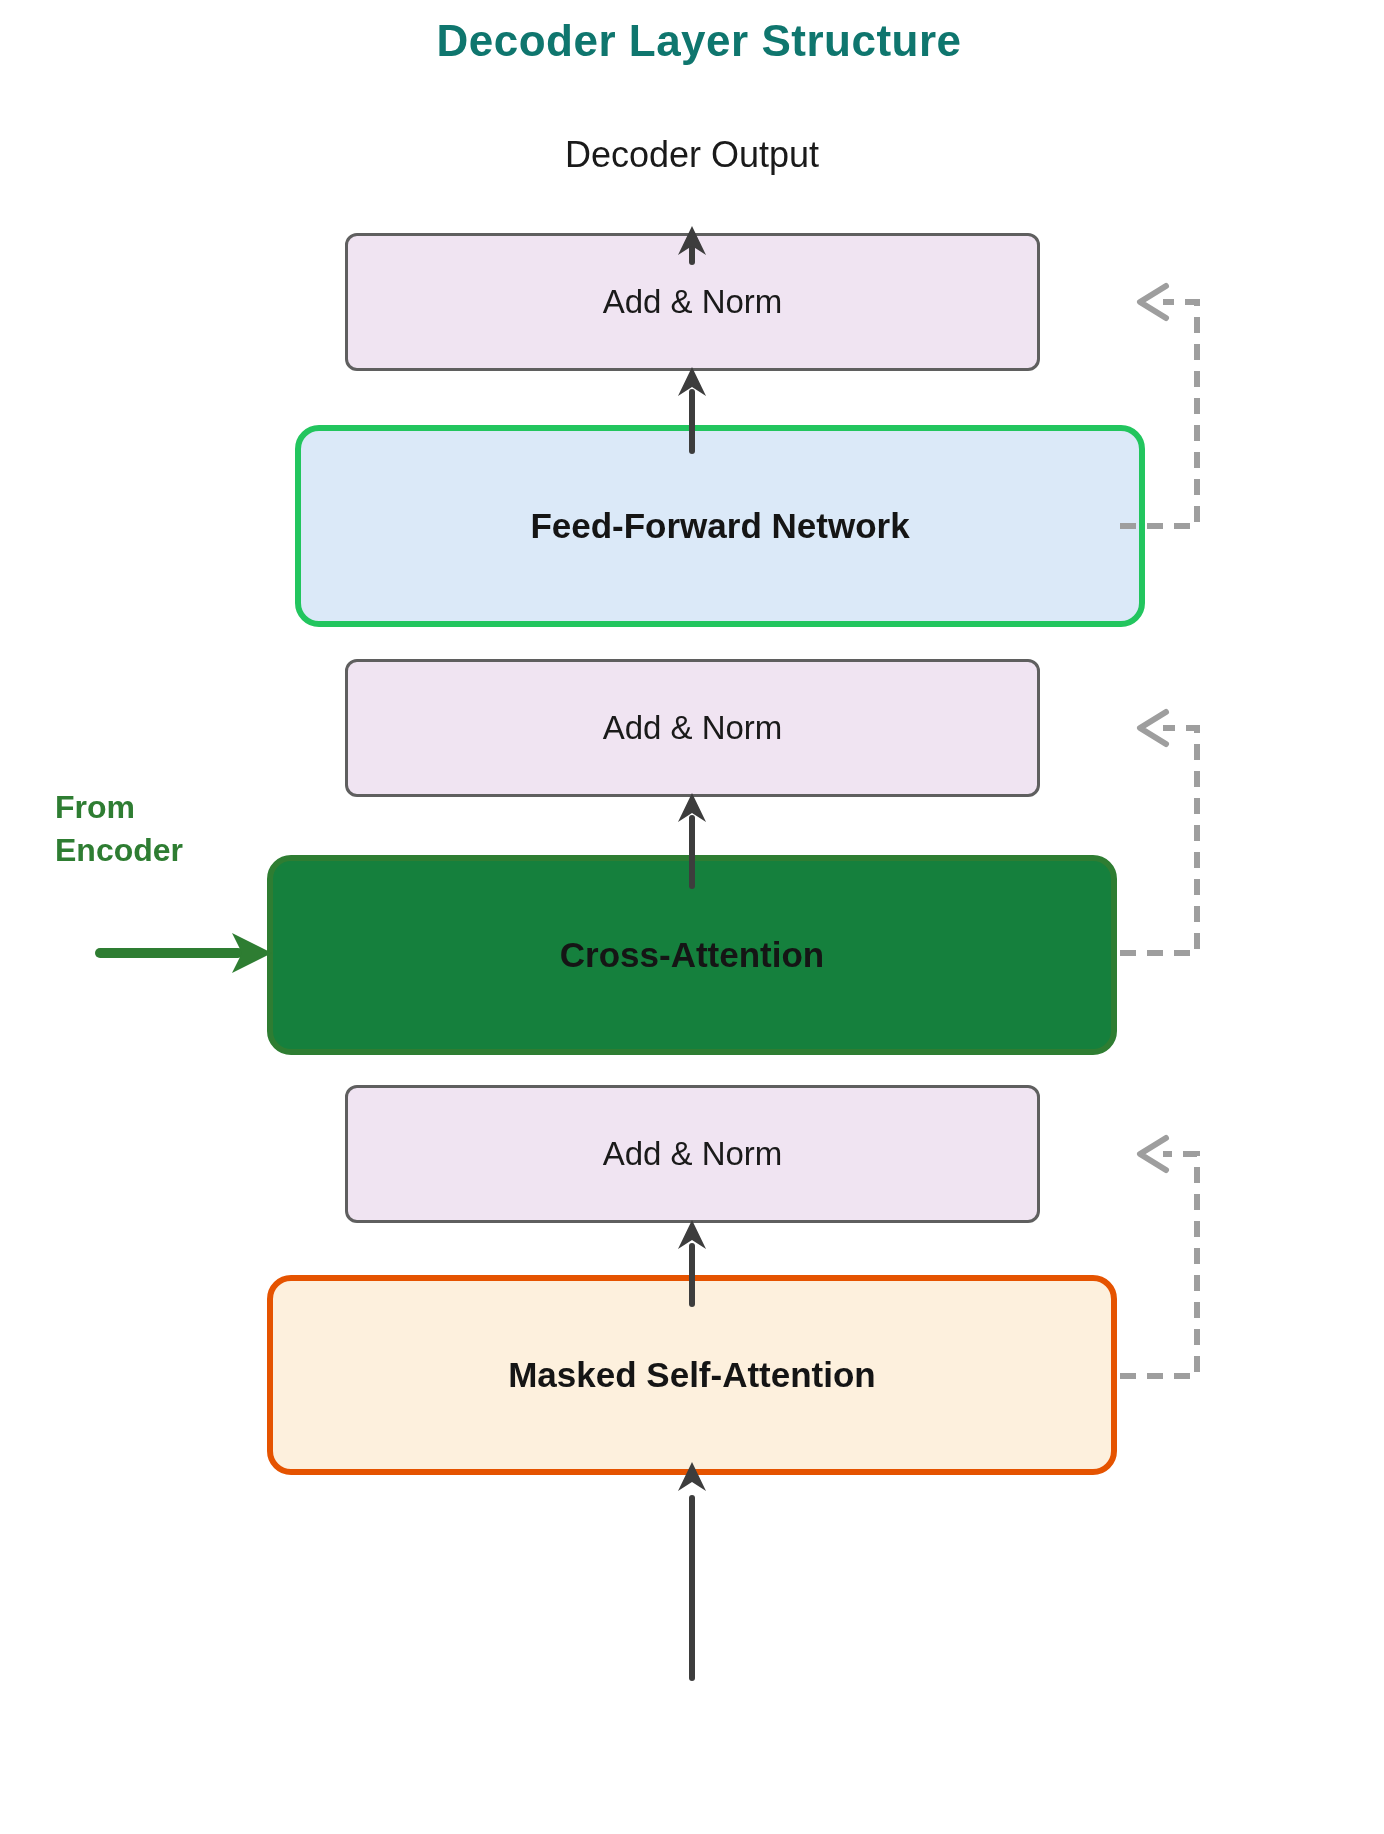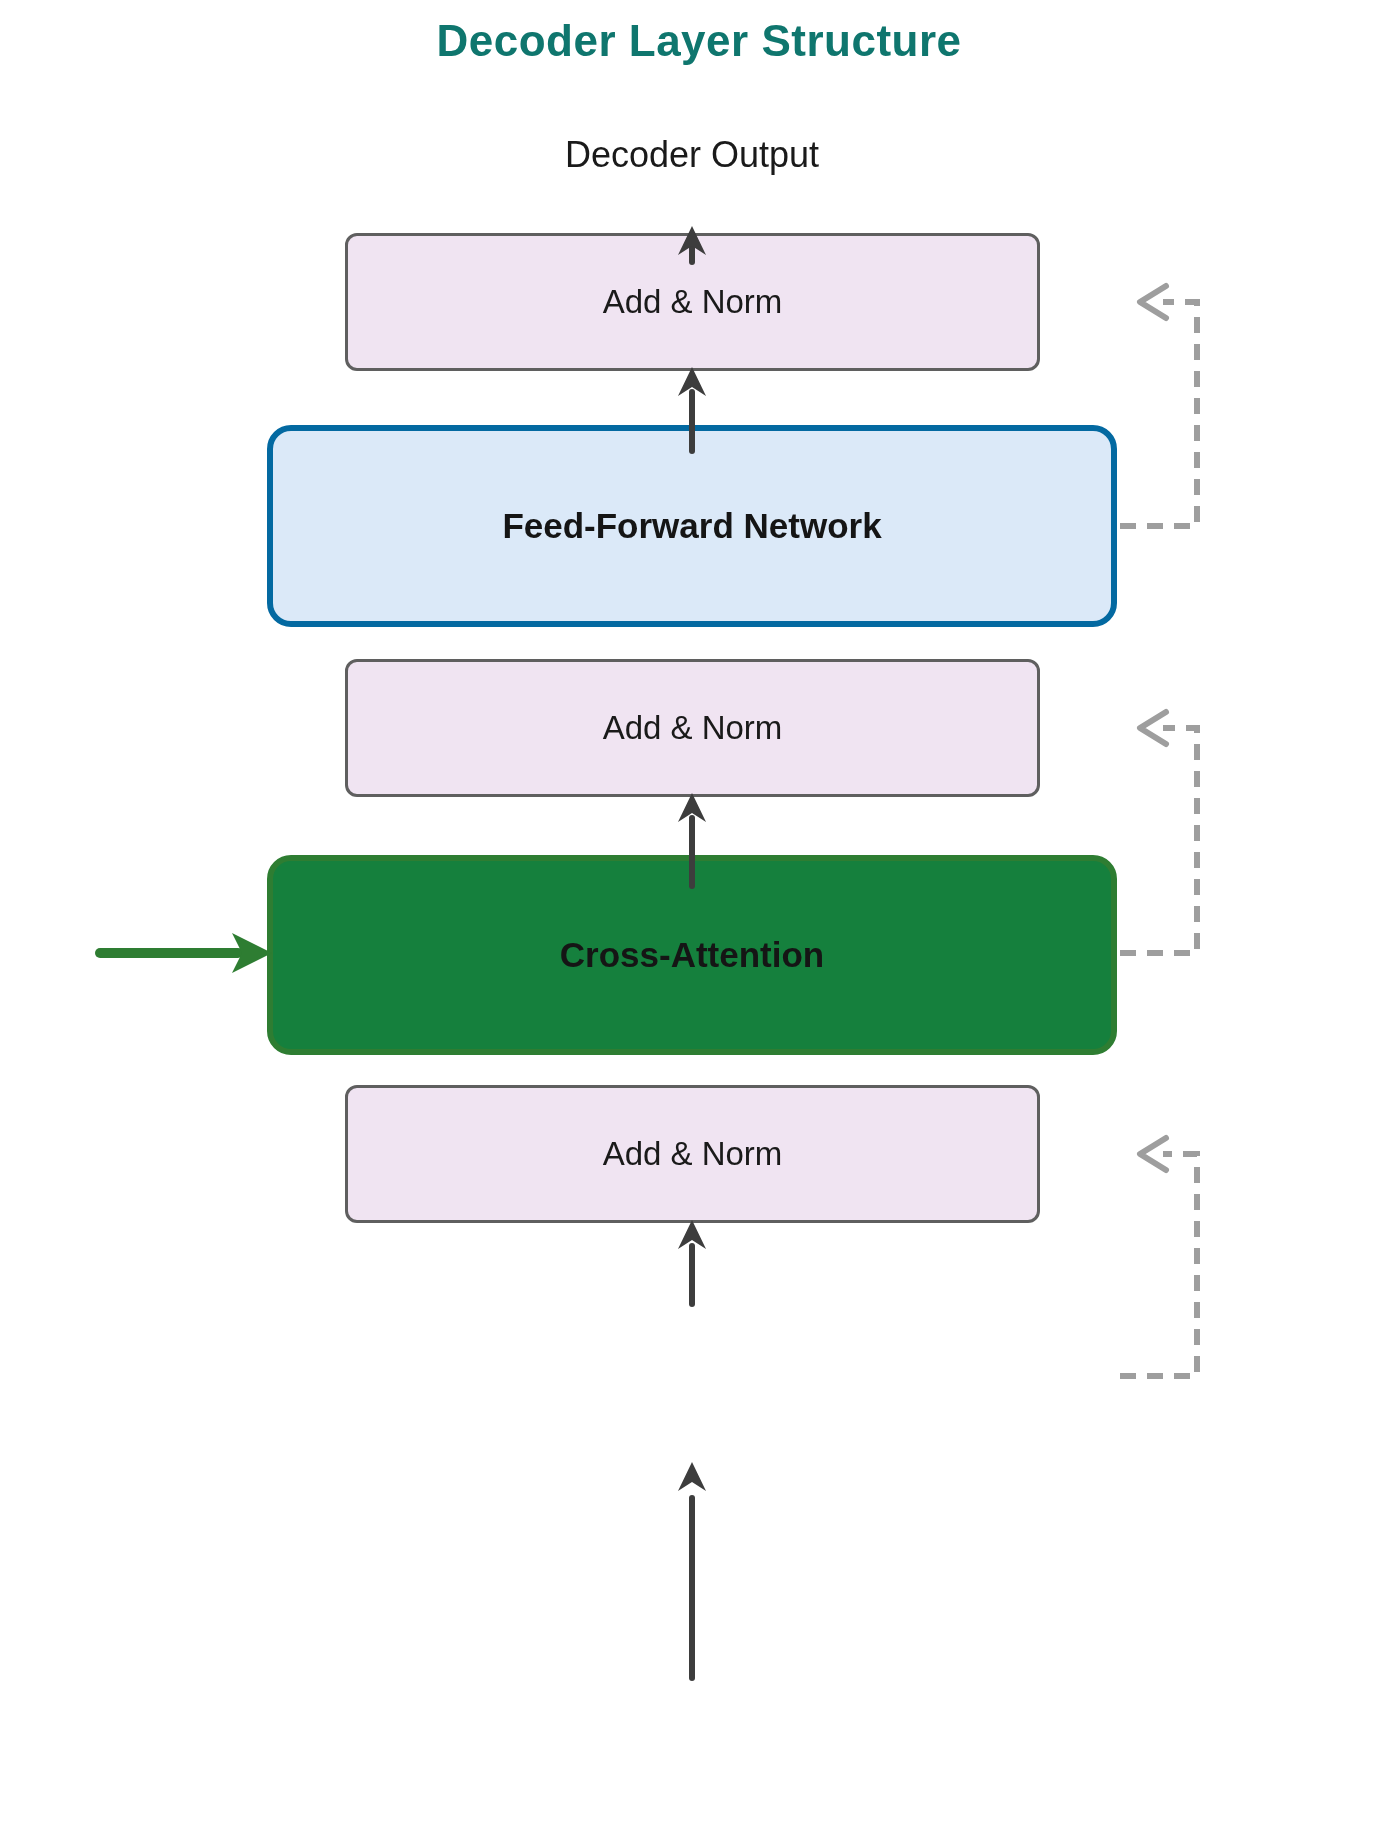"Feed-Forward Network" .ffn { border: 6px solid #0369a1 -> 6px solid #22c55e; margin-left: none -> 28px }
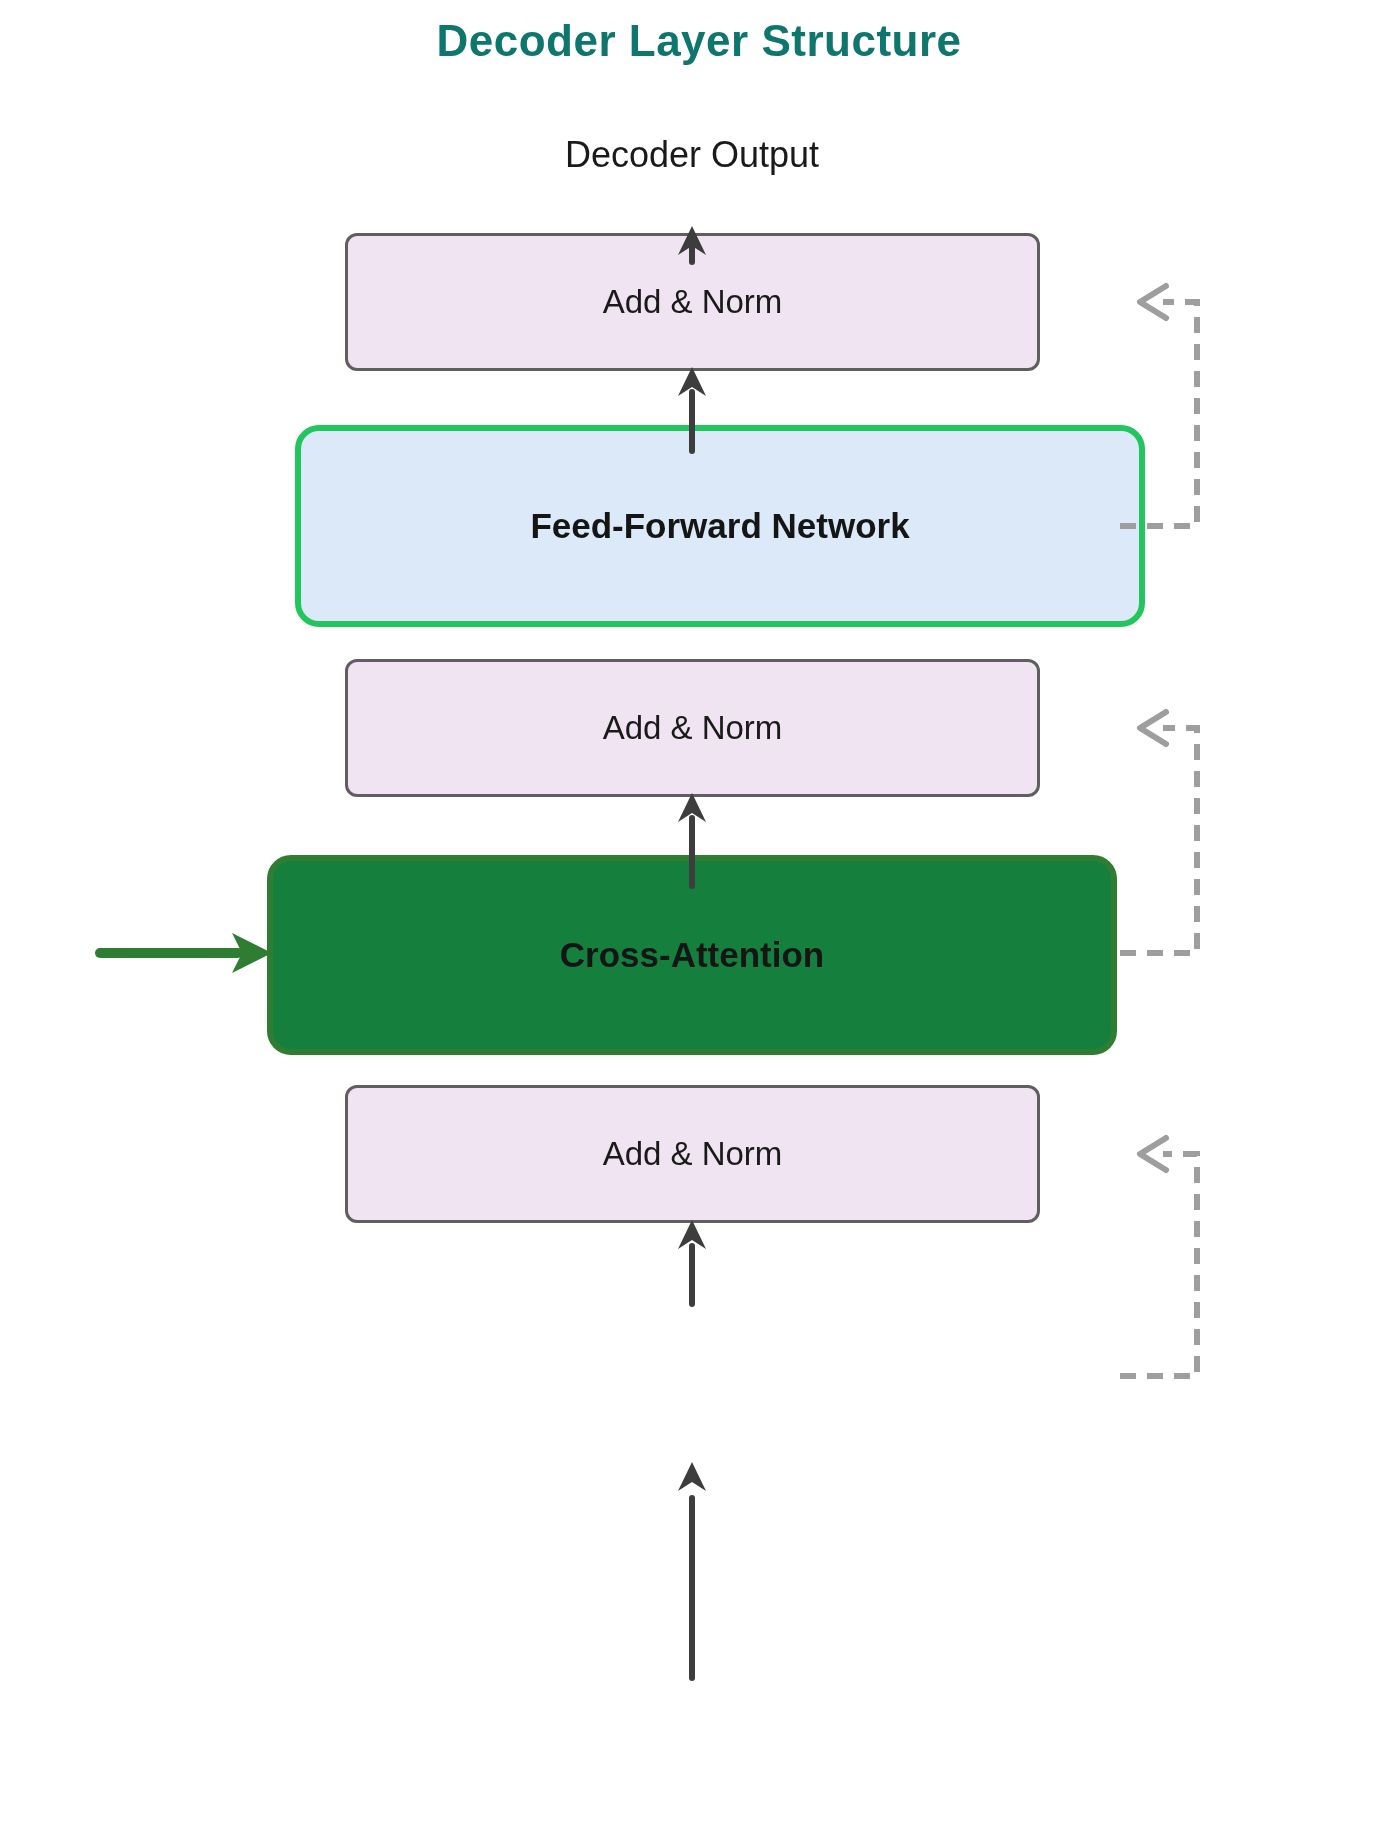"From" div.from-encoder { html: none -> <div> <div>From</div> <div>Encoder</div> </div> }
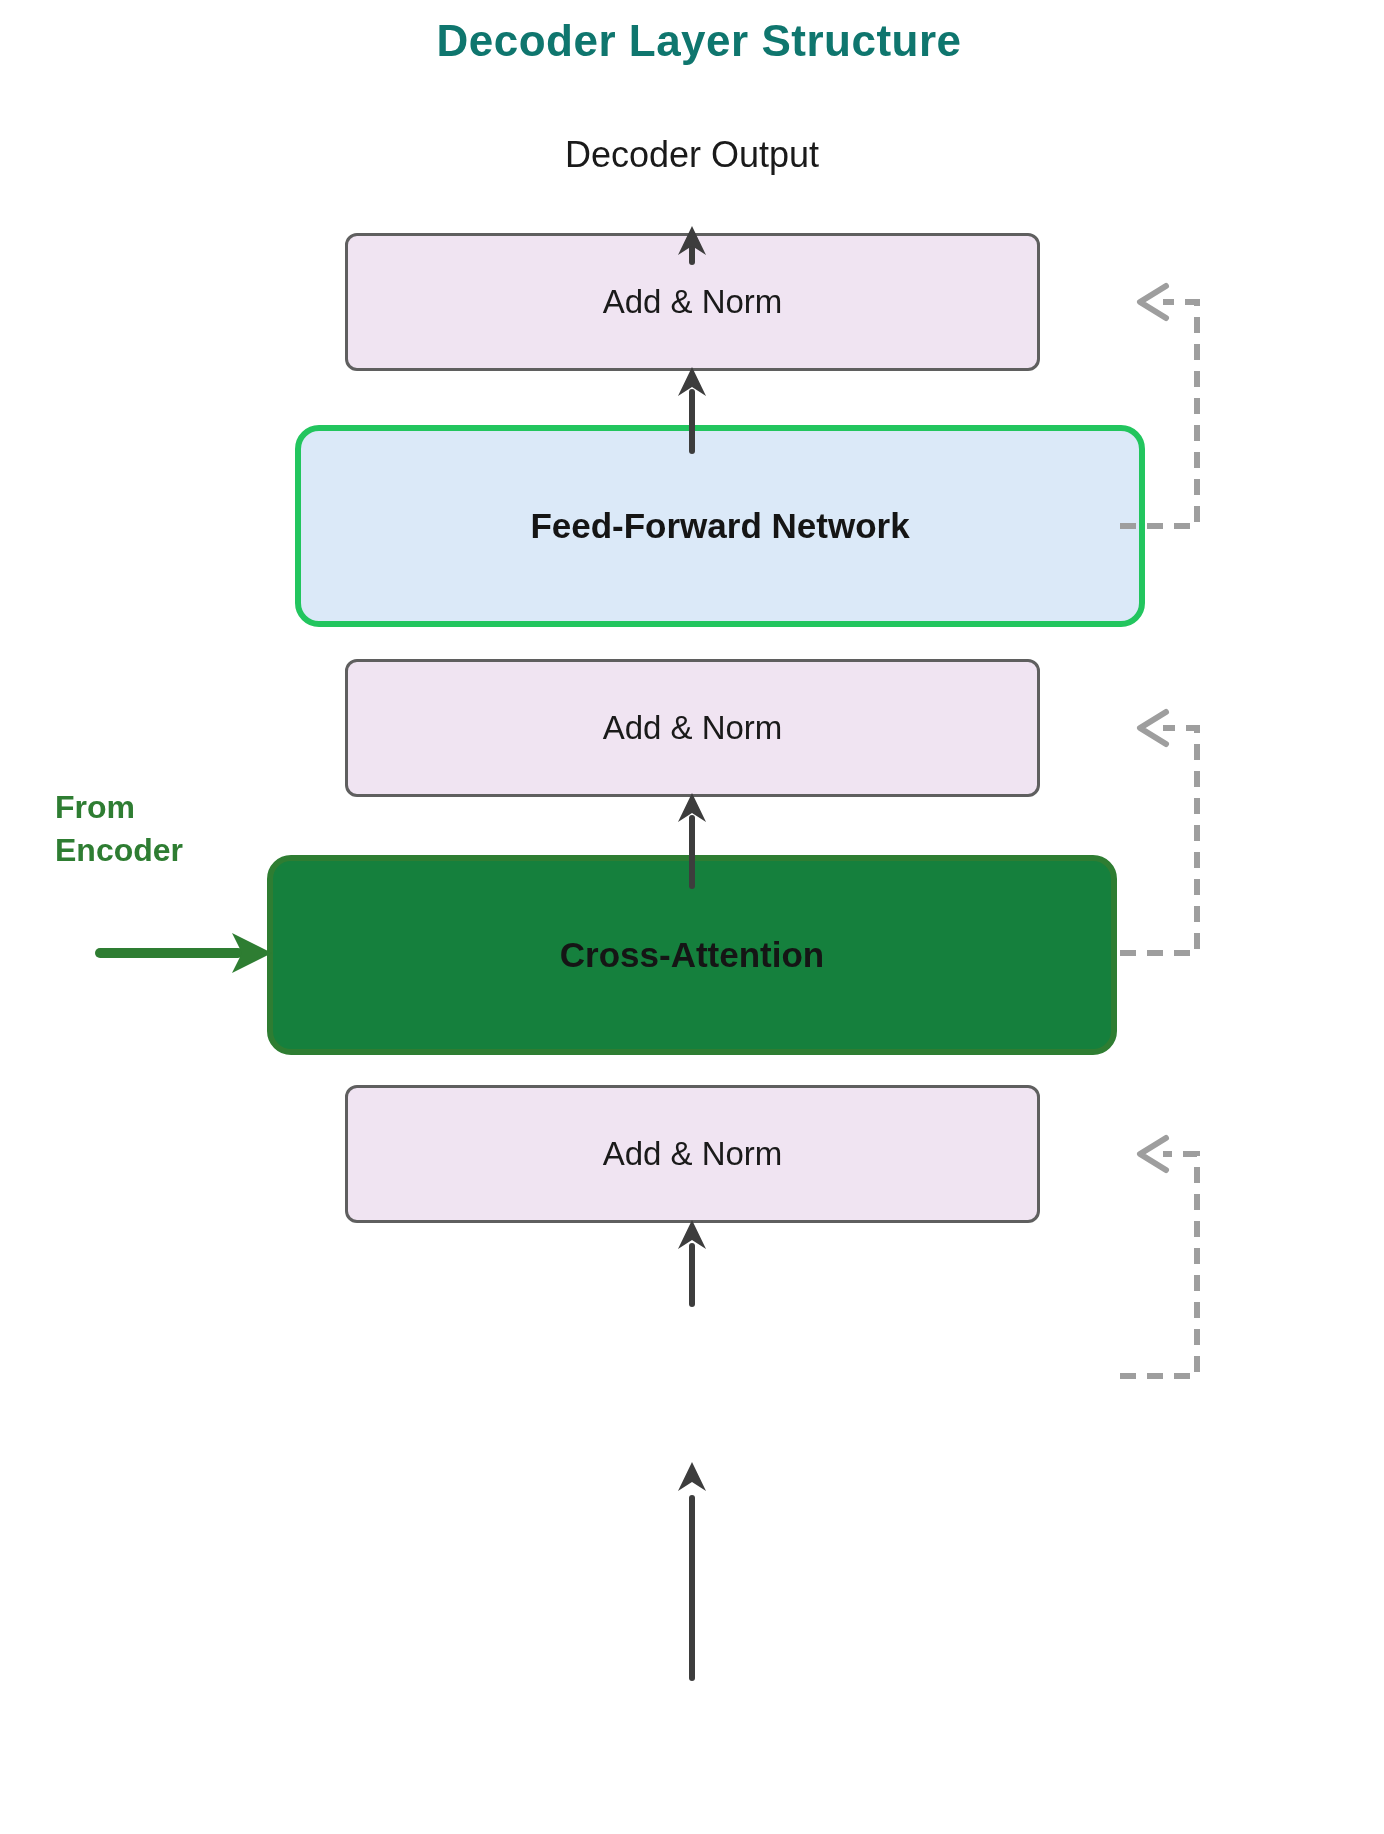"Masked Self-Attention" div.node { html: none -> <div> <span>Masked Self-Attention</span> </div> }
